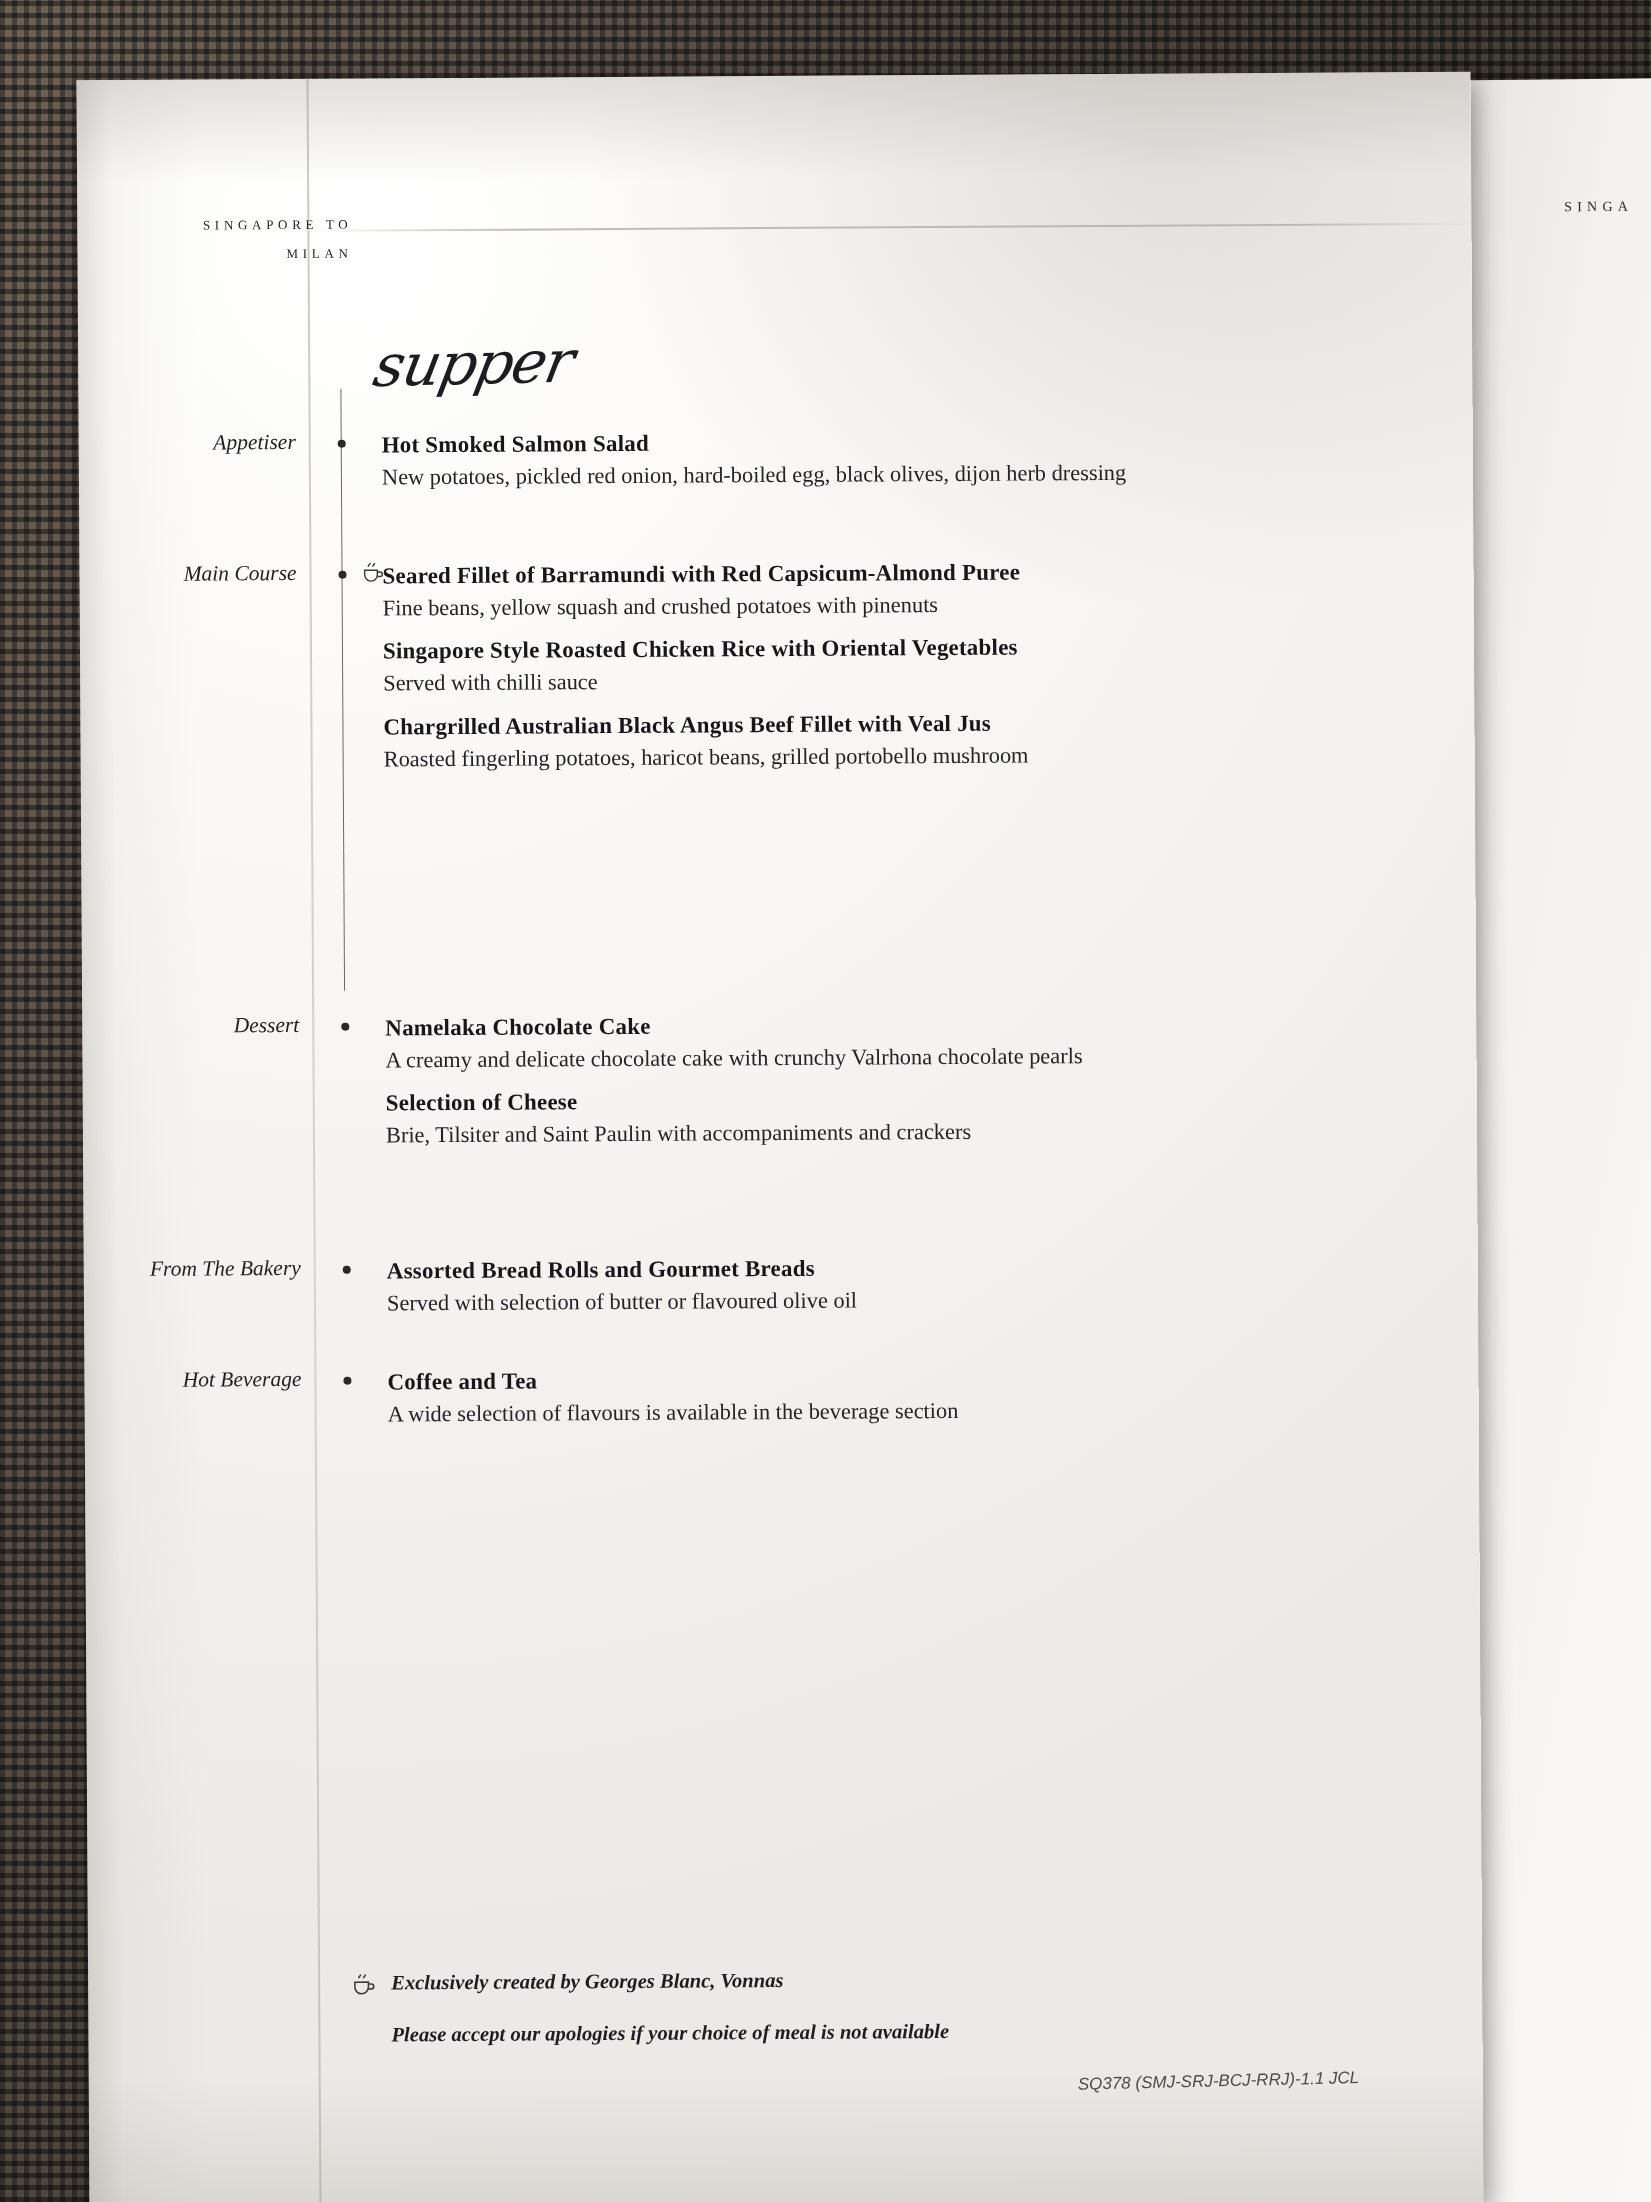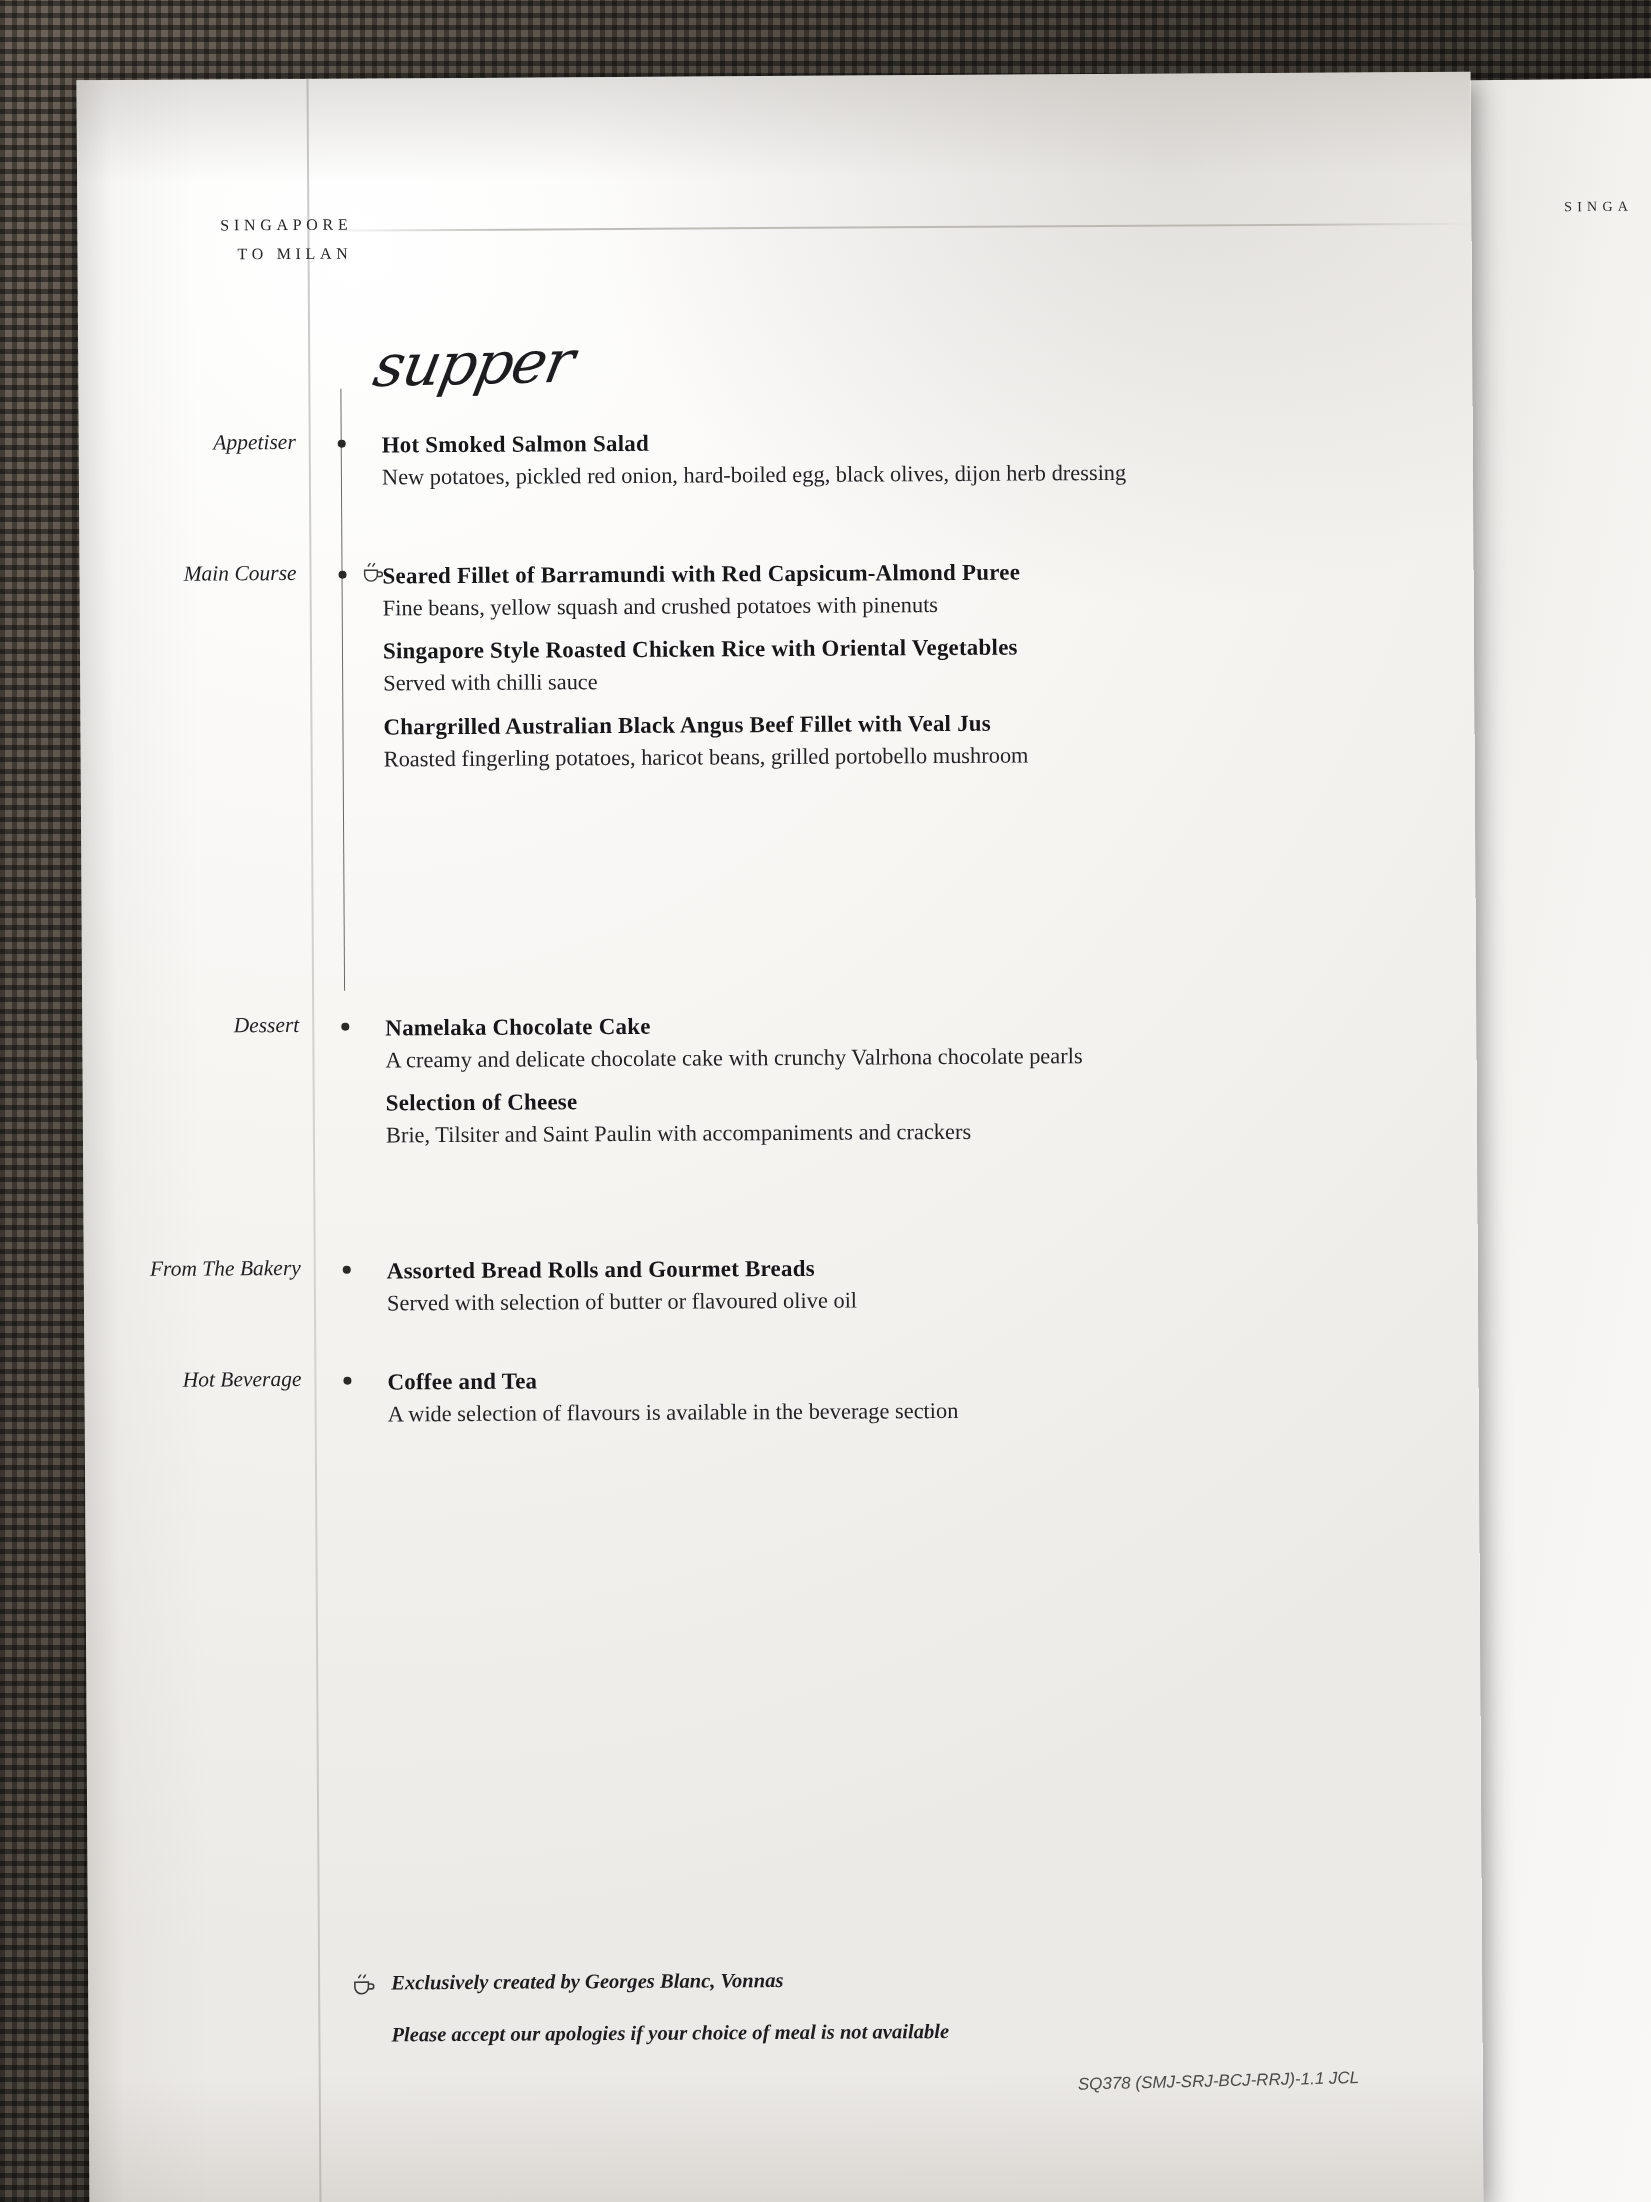"SINGAPORE TO MILAN" #route { font-size: 16px -> 13px }
